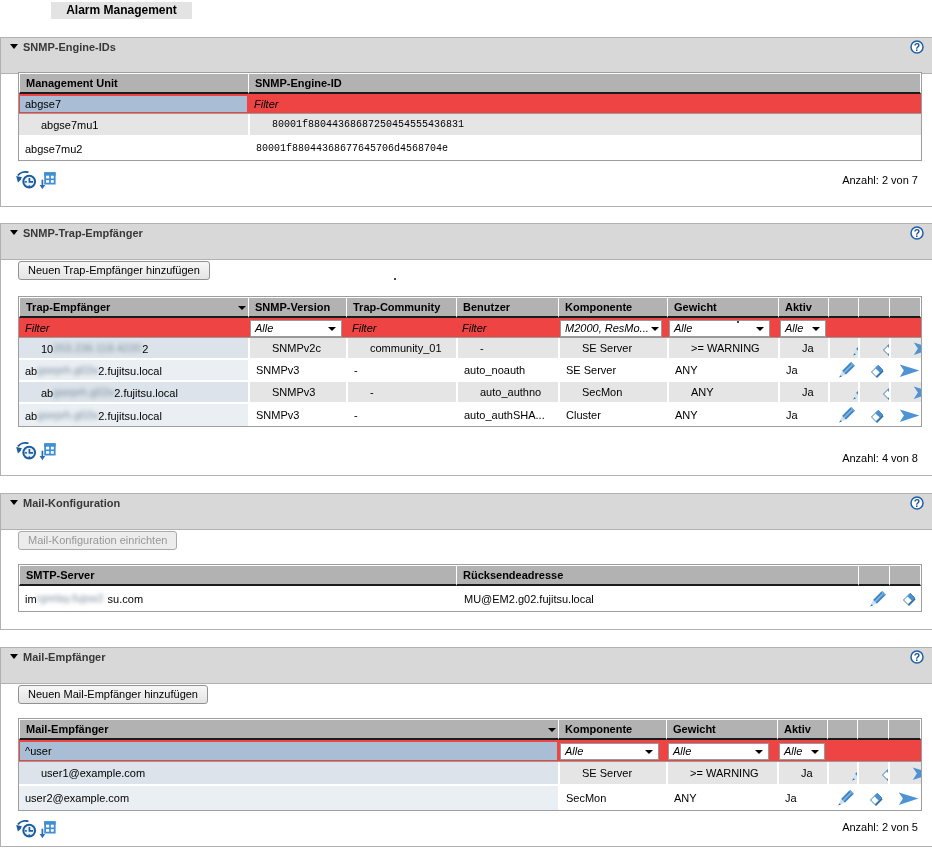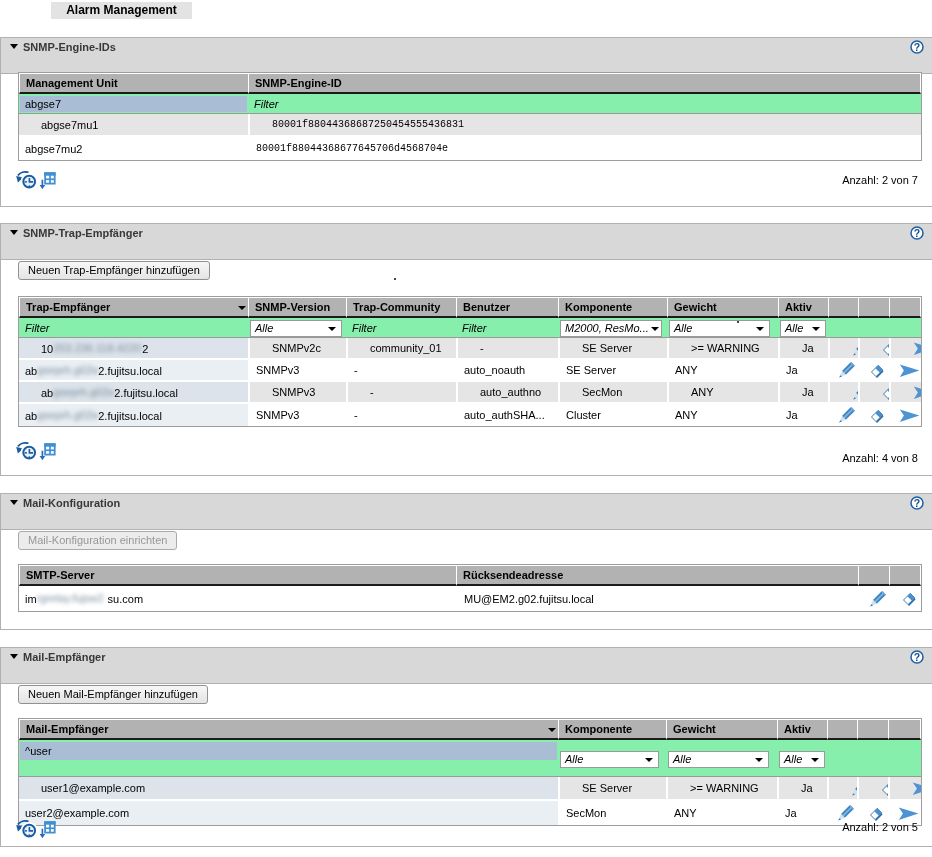"abgse7" tr.frow td { background: #86efac -> #ef4444 }
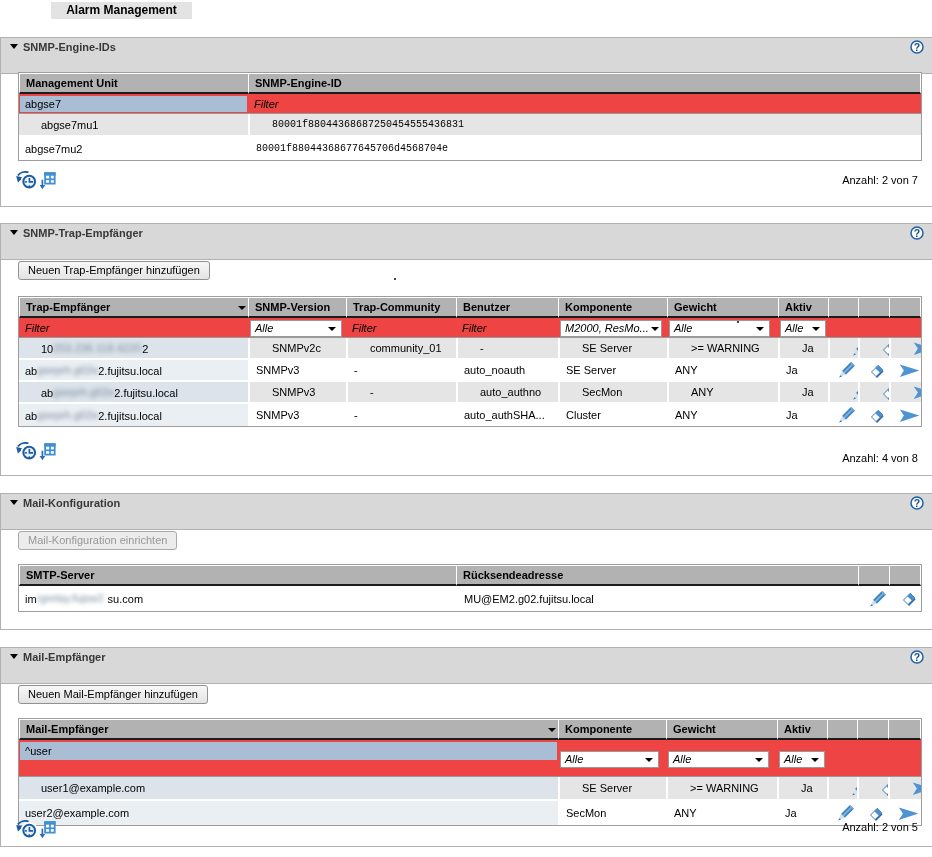"^user" div { margin: 2px 1px 16px 1px -> 2px 1px 1px 1px }
